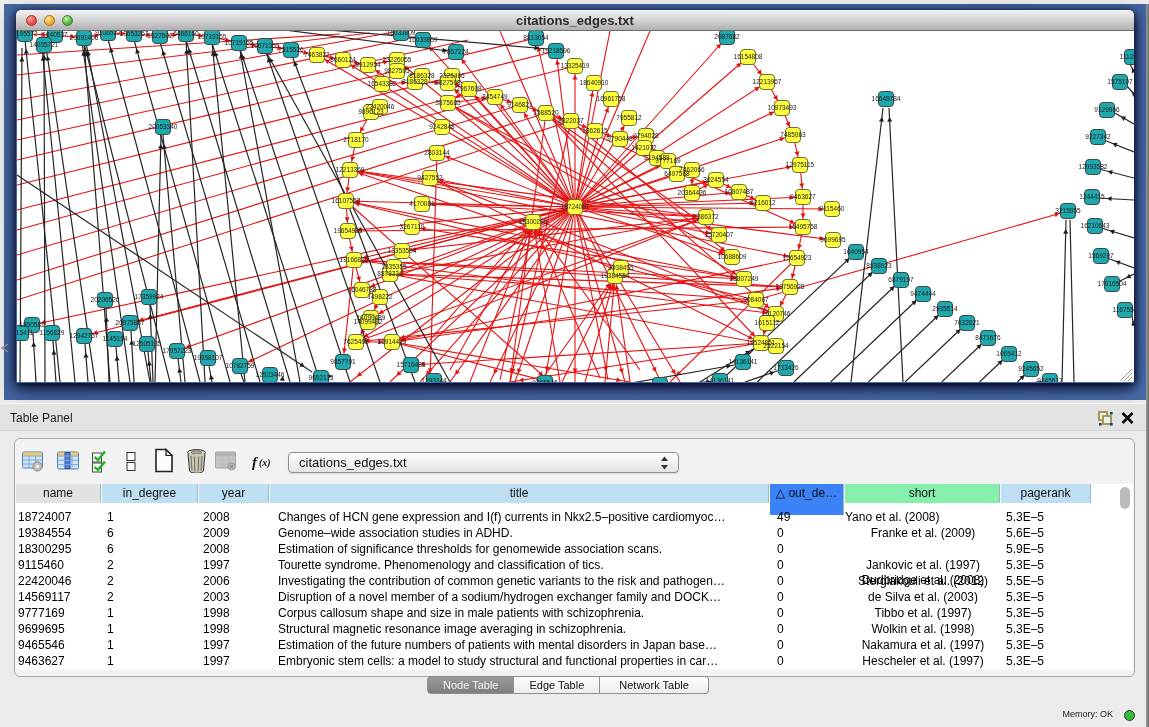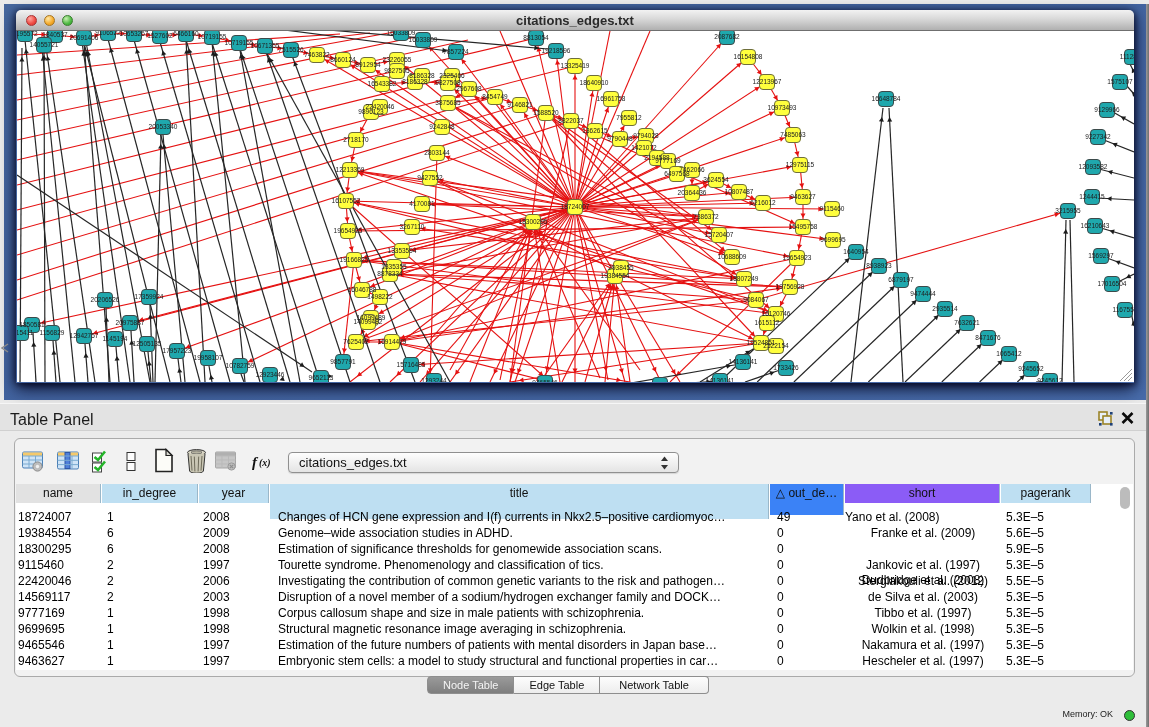"Table Panel" #tpbar span { font-size: 16px -> 12px }
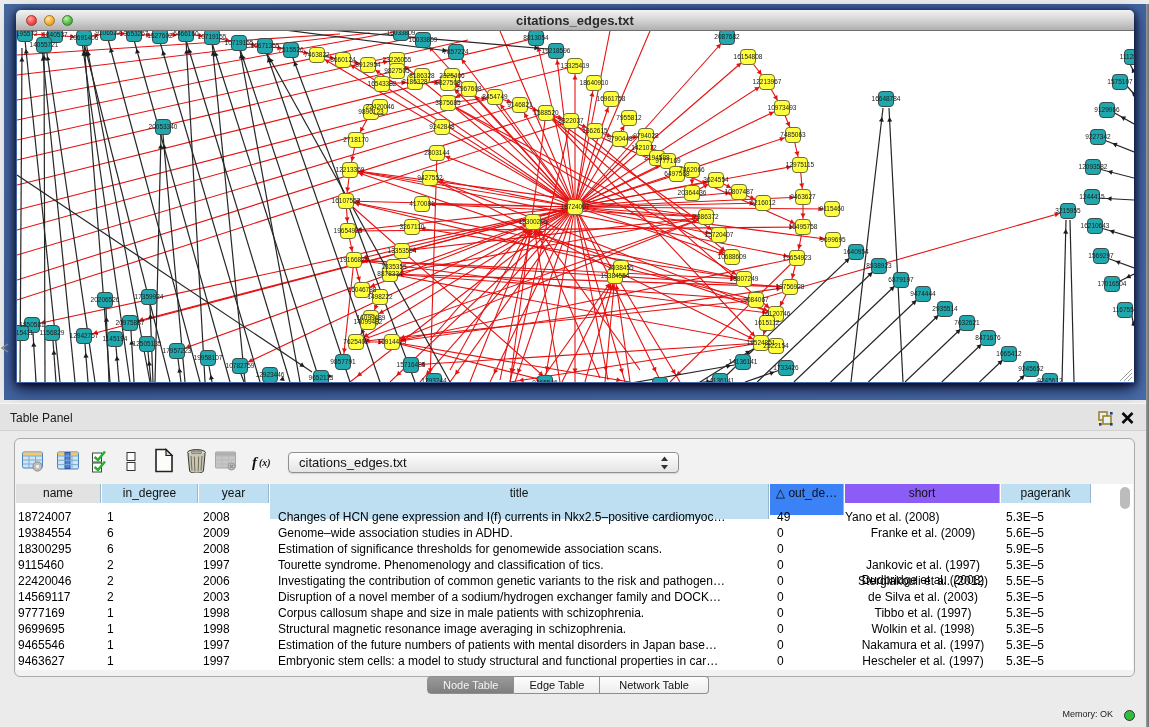"title" div { height: 35px -> 19px }
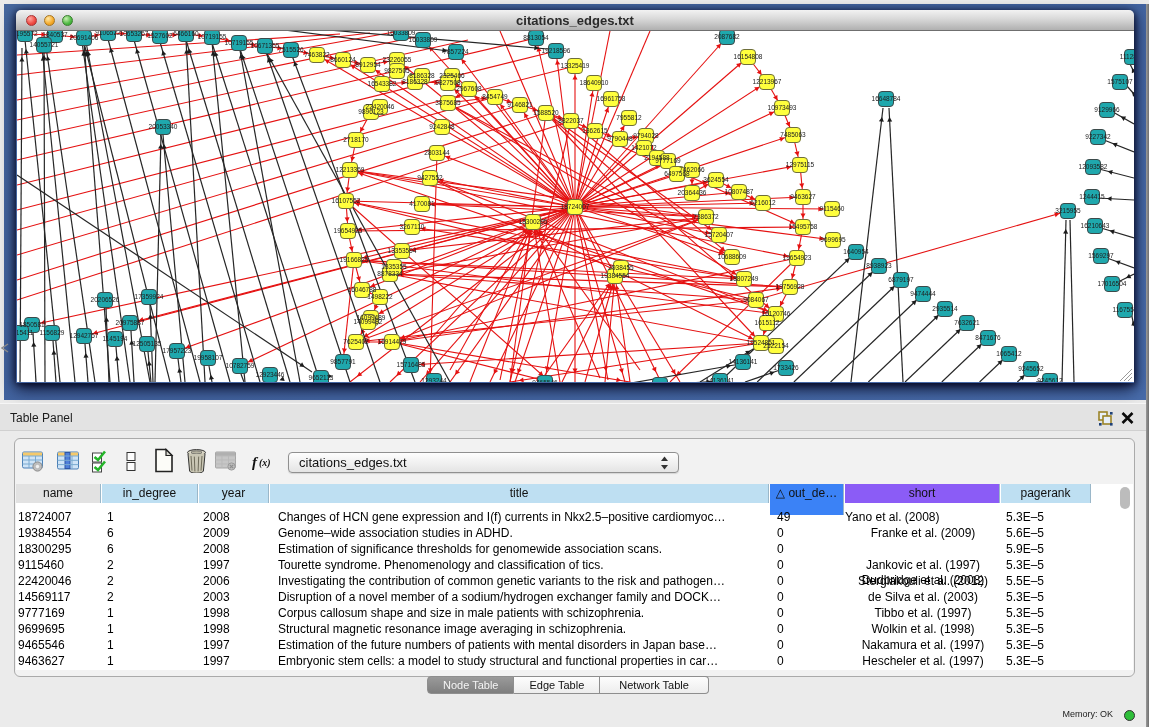"short" div { background: #8b5cf6 -> #86efac }
